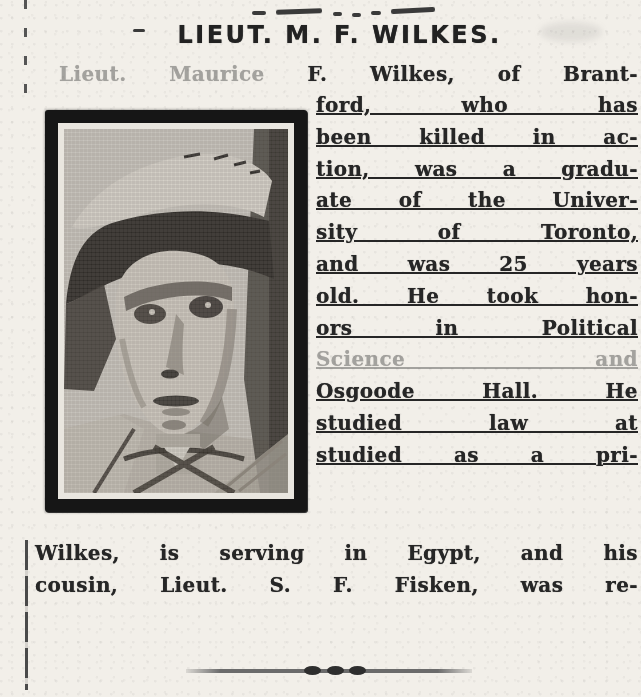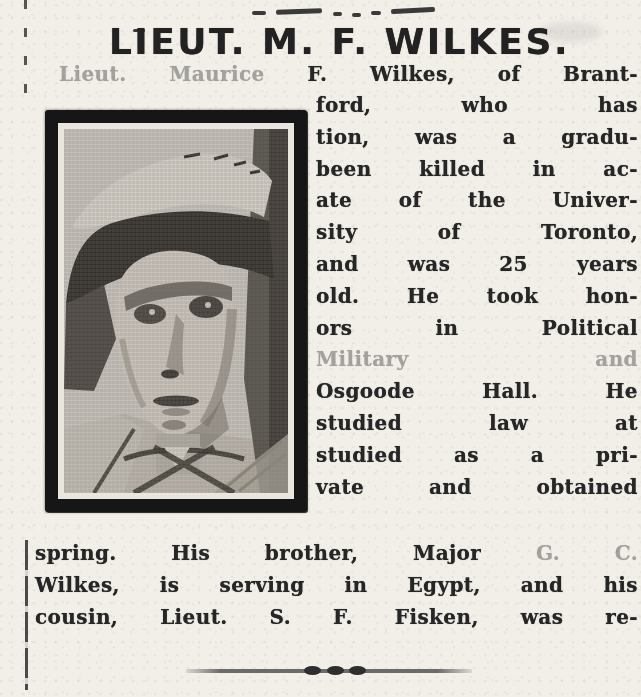"LIEUT. M. F. WILKES." .headline { font-size: 36px -> 24px }
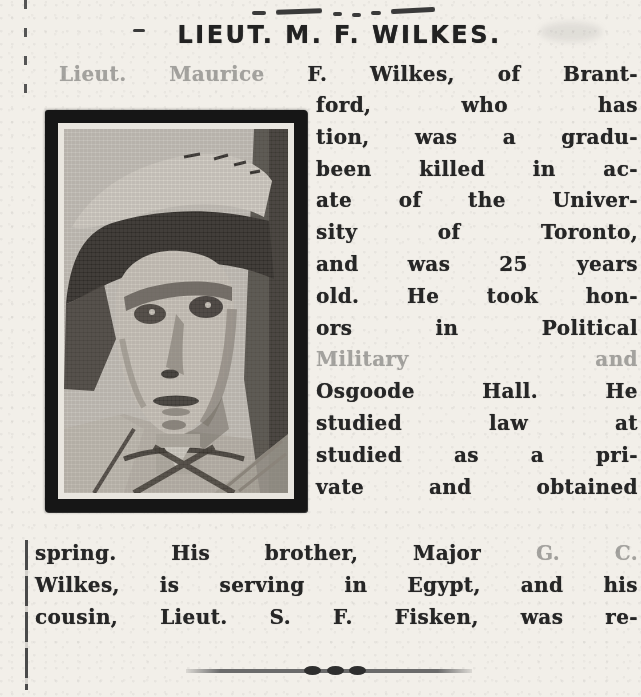"ford, who has" .cline { text-decoration: none -> underline }
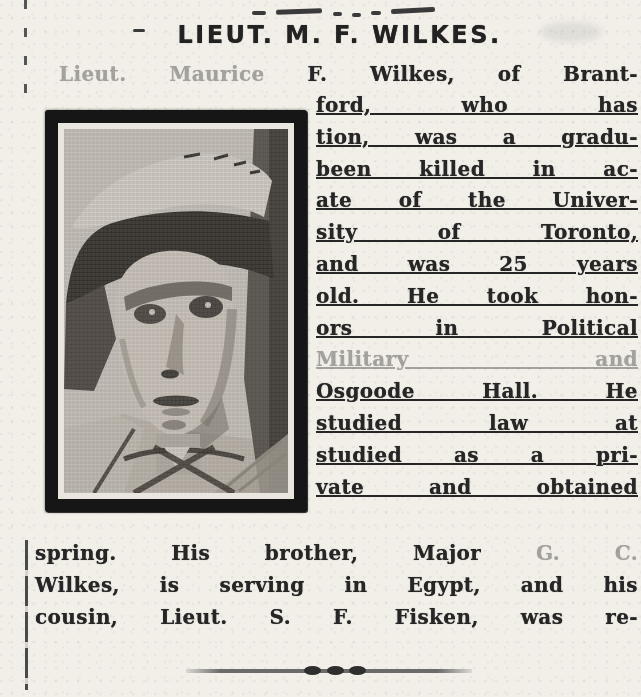"tion, was a gradu-" div.cline { order: before "been killed in ac-" -> after "been killed in ac-" }
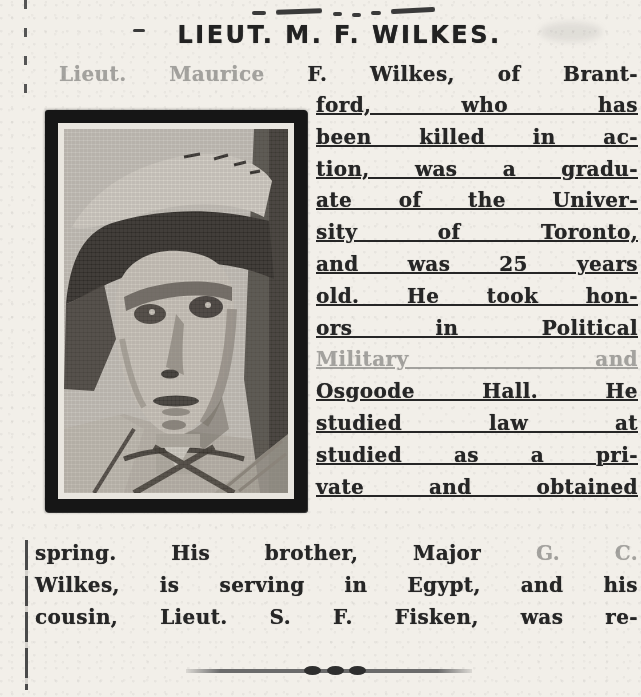"Military and" div.cline { text: Military -> Science }
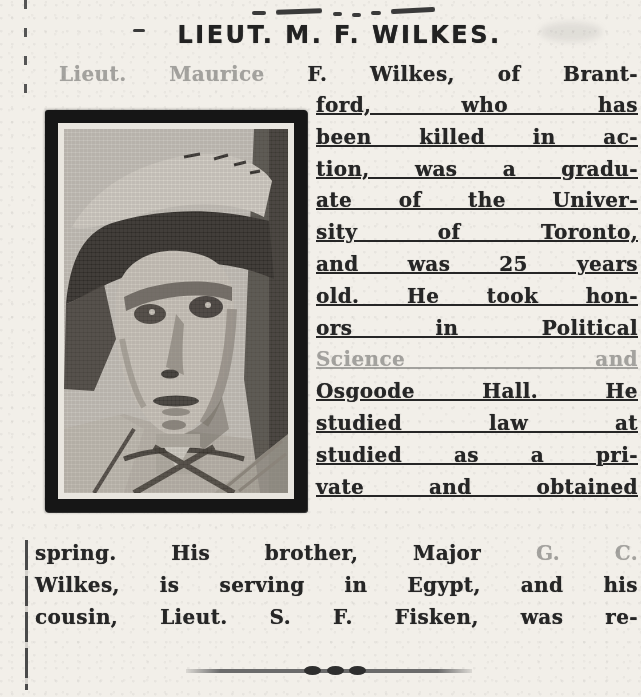"vate and obtained" div.cline { html: <div>vate and obtained</div> -> none }
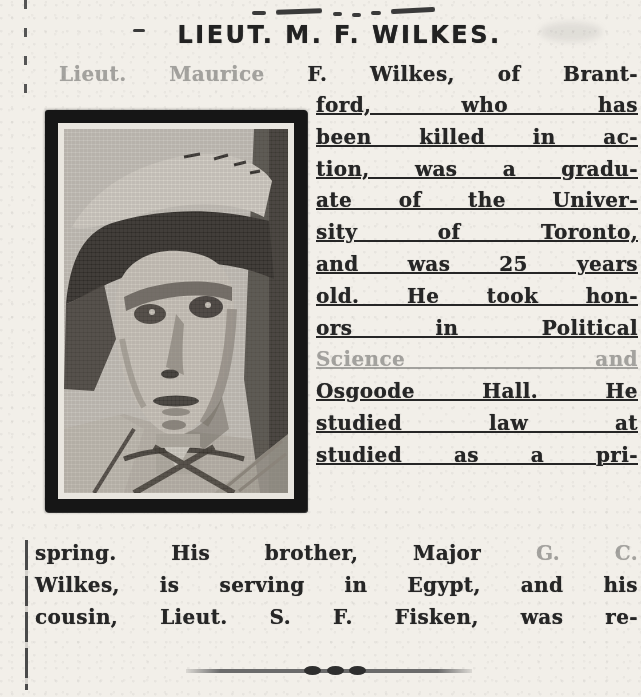"spring. His brother, Major G." div.bline { html: <div><span>spring. His brother, Major</span><span> G. C.</span></div> -> none }
